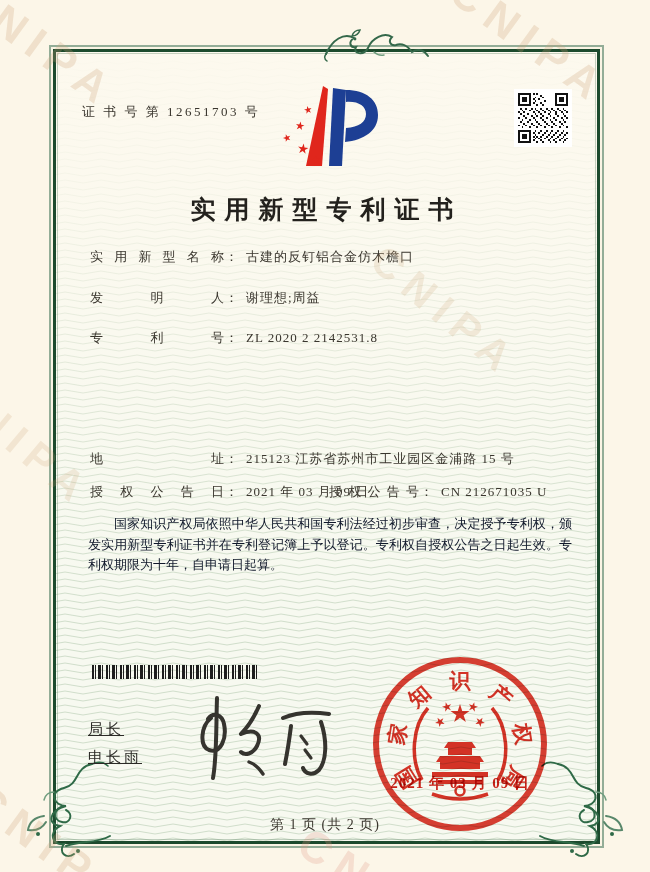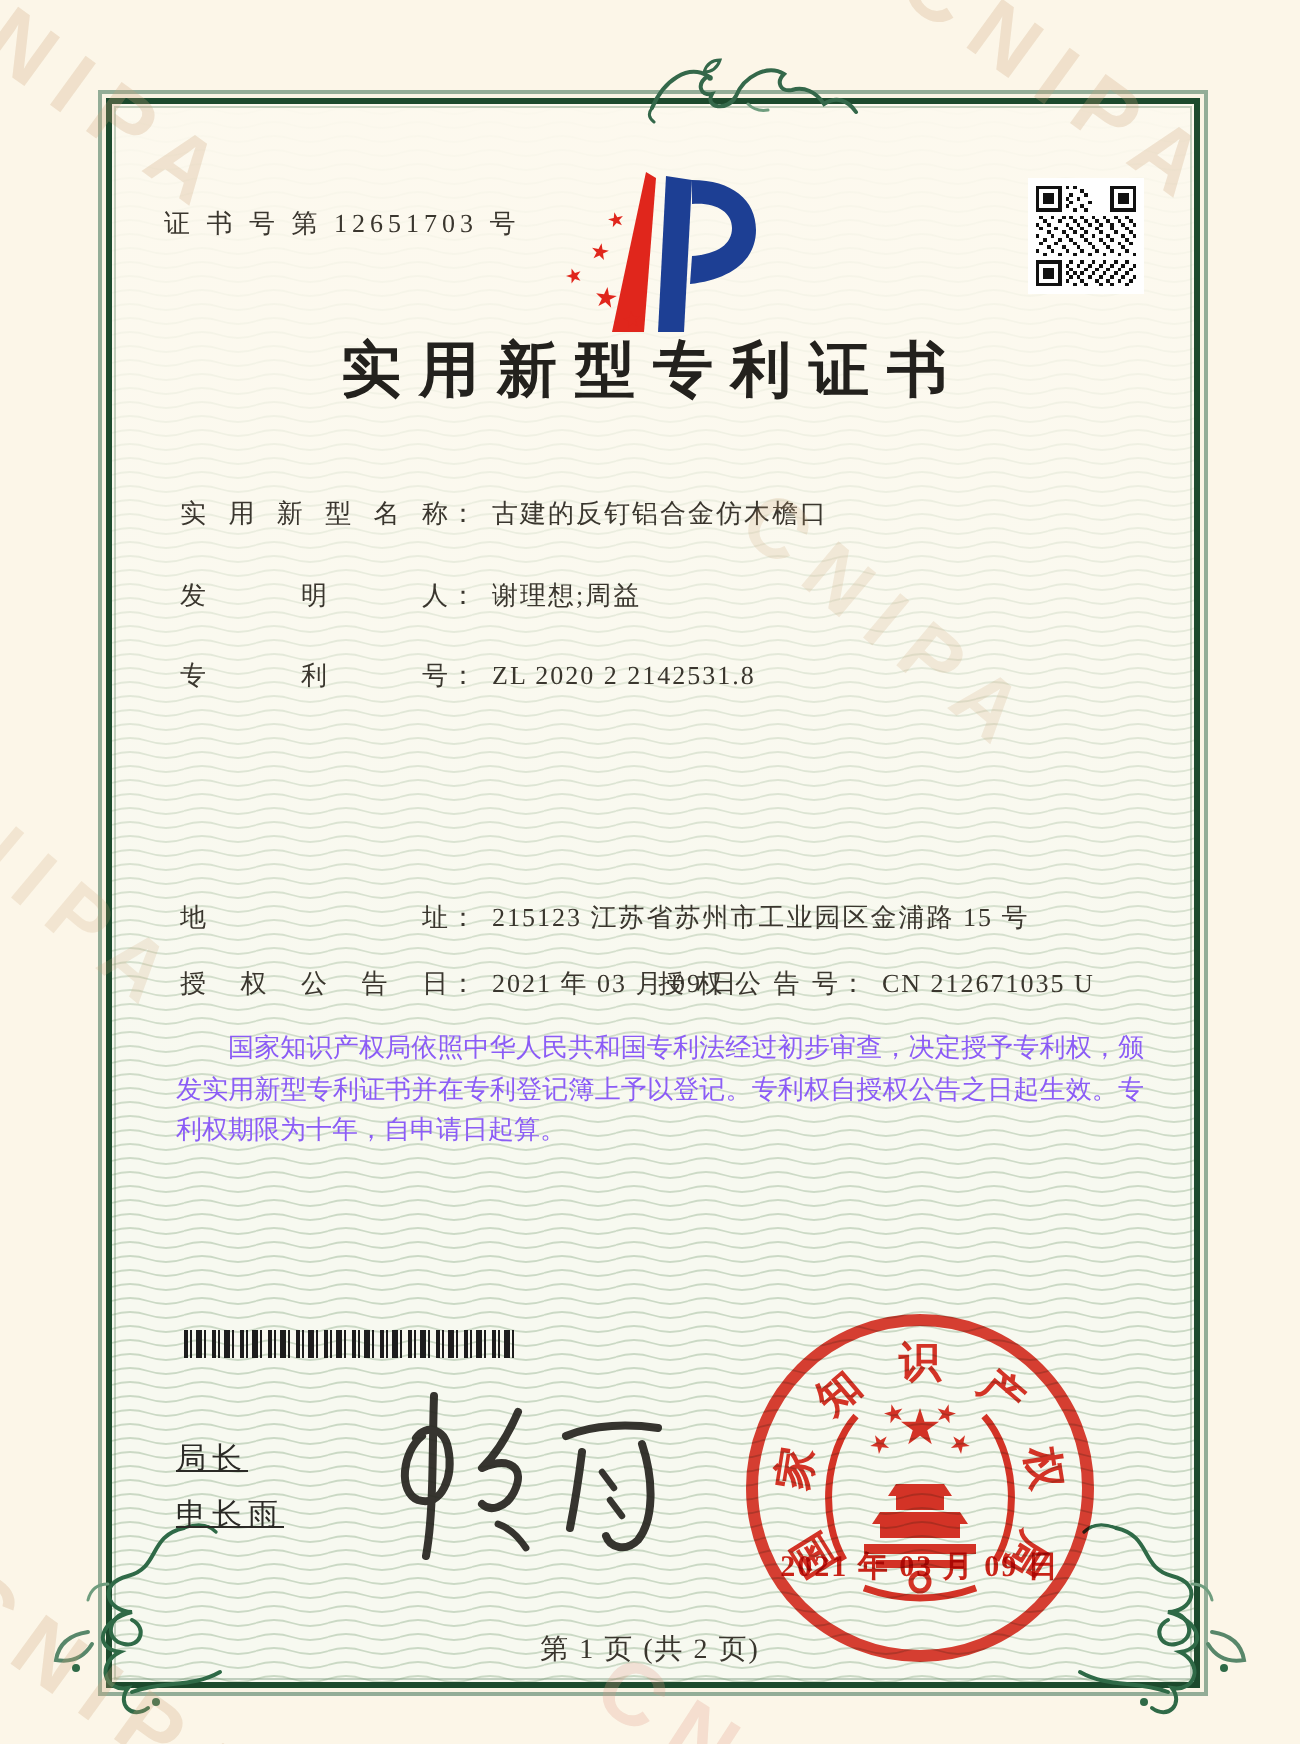"实用新型专利证书" .title { font-size: 30px -> 25px; top: 165px -> 193px }
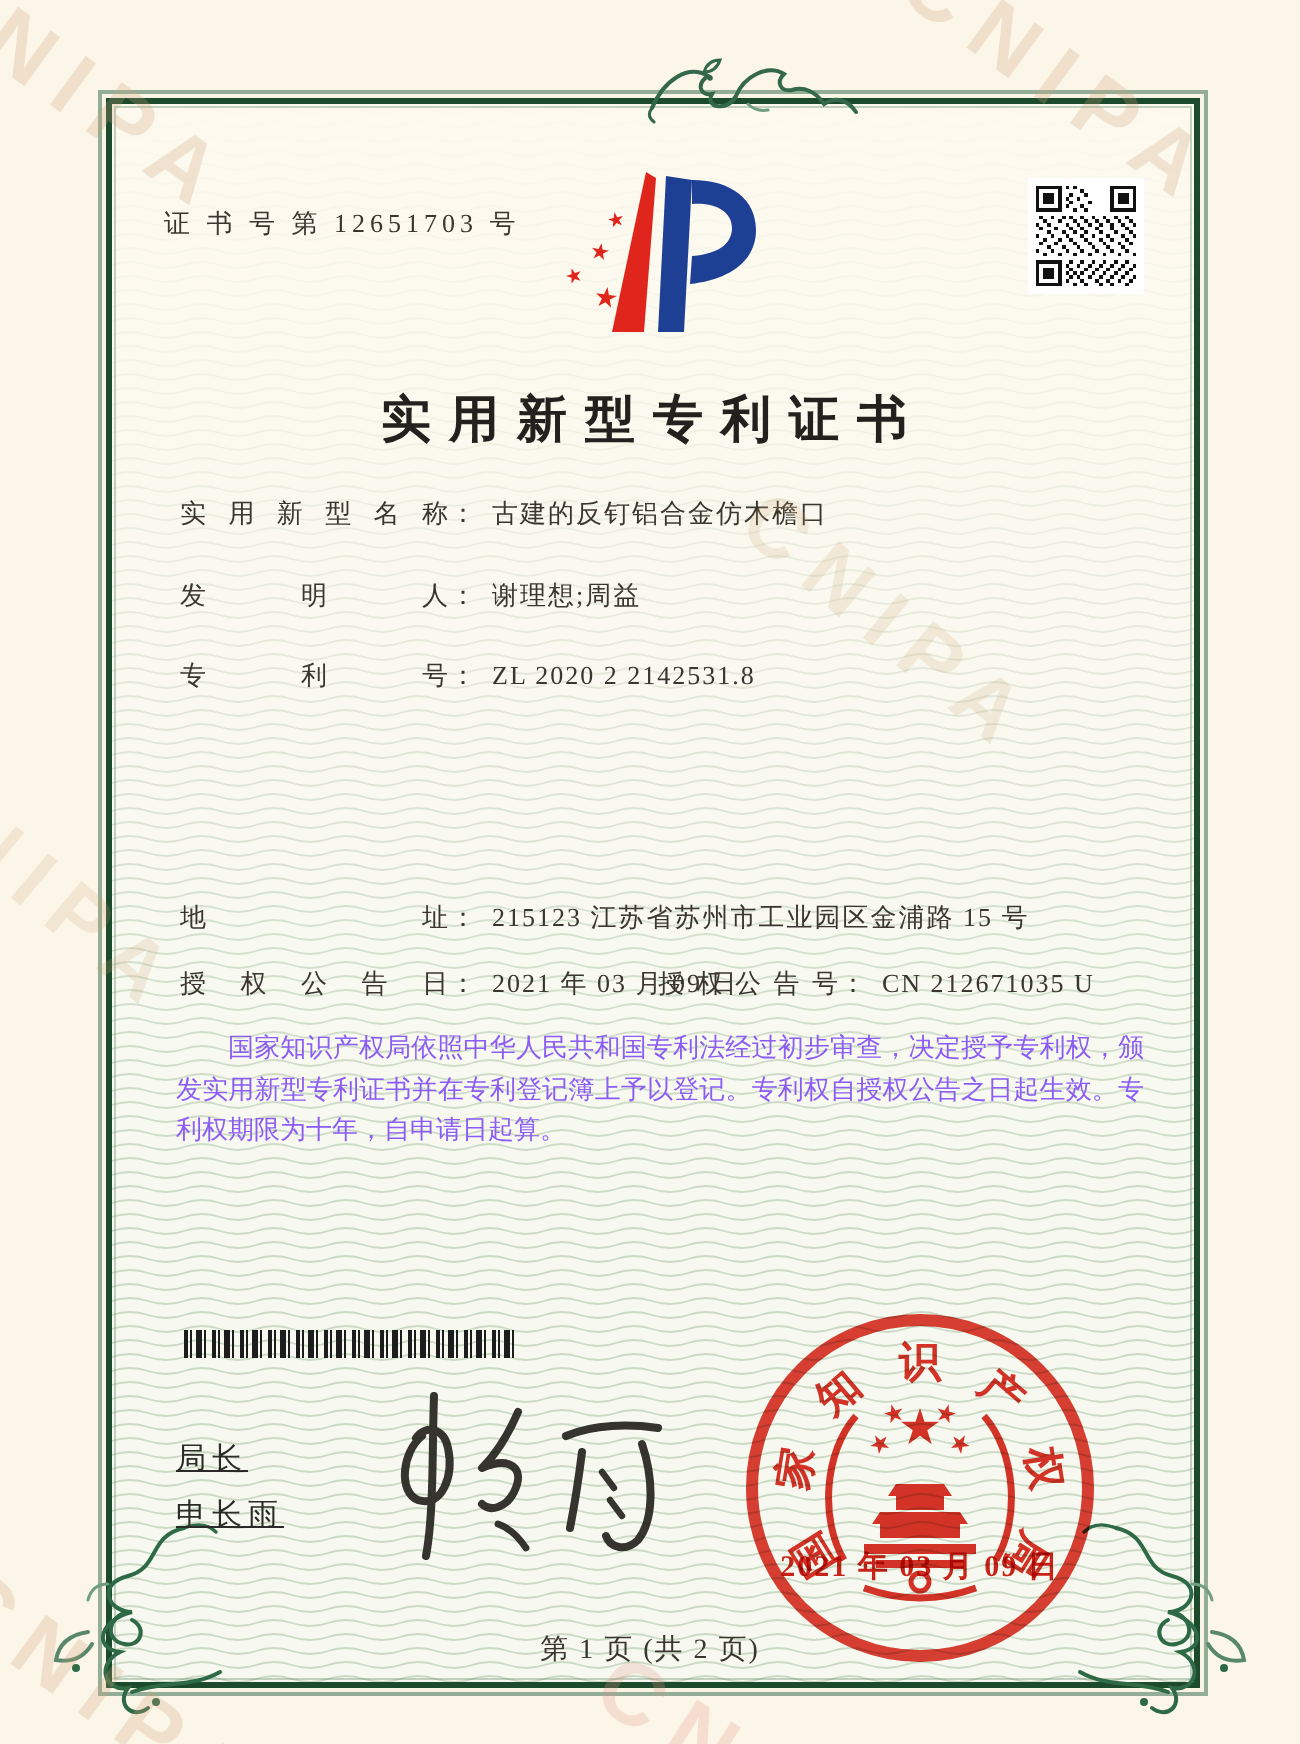"国家知识产权局依照中华人民共和国专利法经过初步审查，决定授予专利权，颁发实用新型" .paras { color: #8b5cf6 -> #0f172a }
